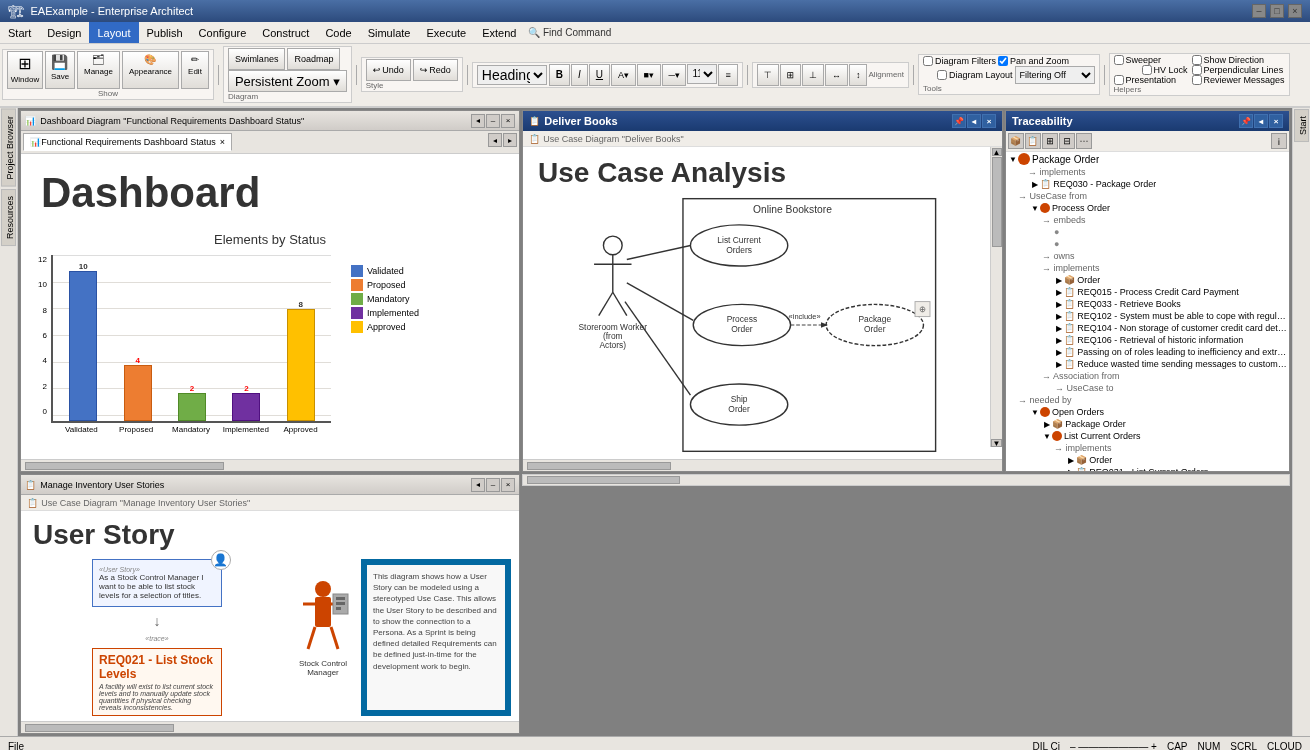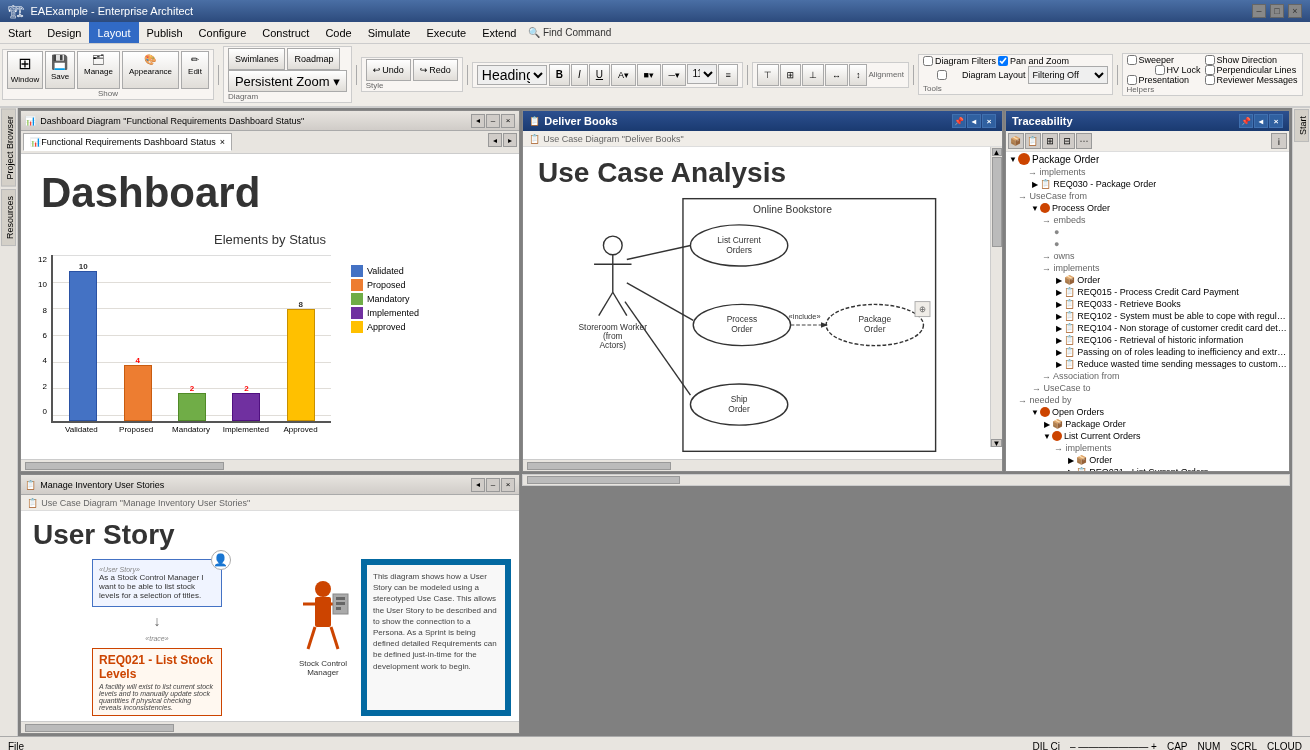"Diagram Layout" div { gap: 15px -> 2px }
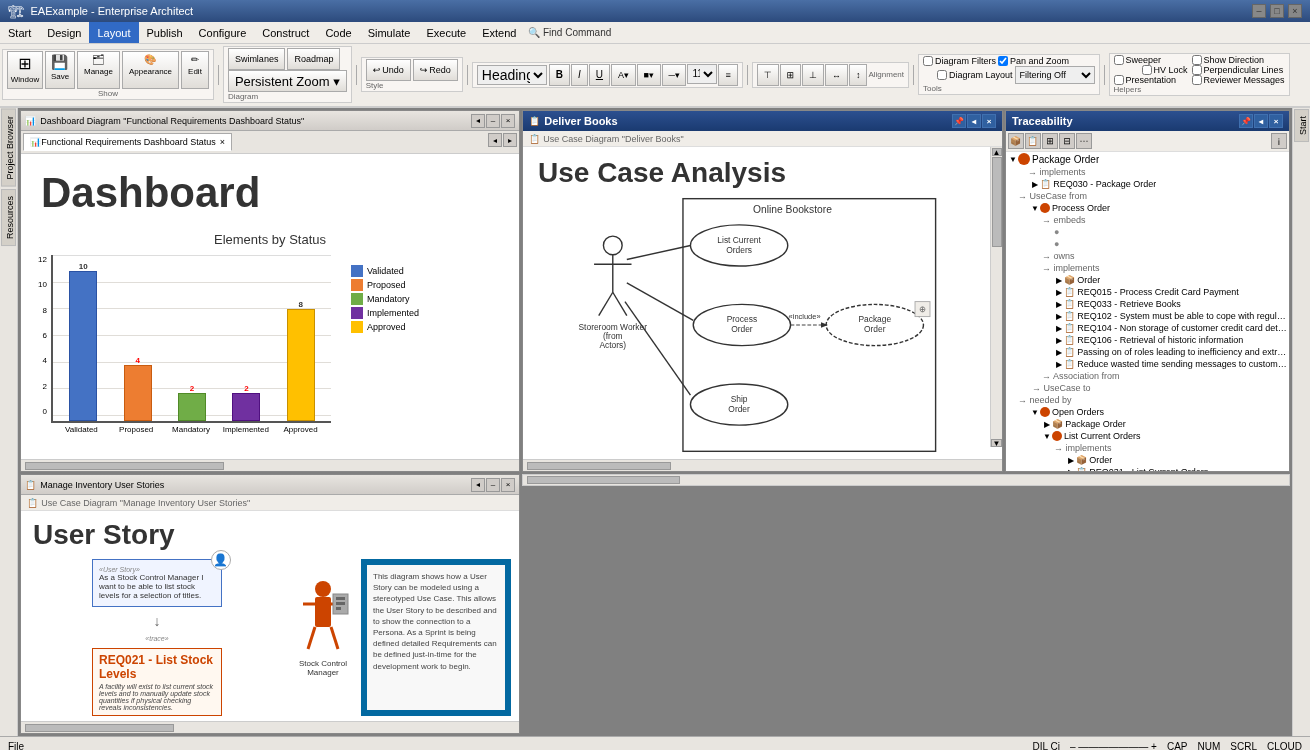"→ UseCase to" div.tree-item { padding-left: 26px -> 49px }
